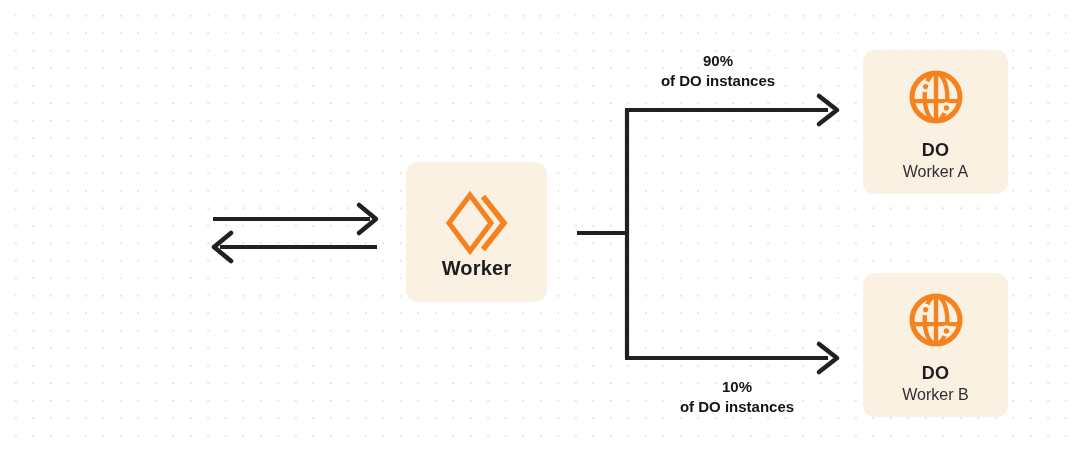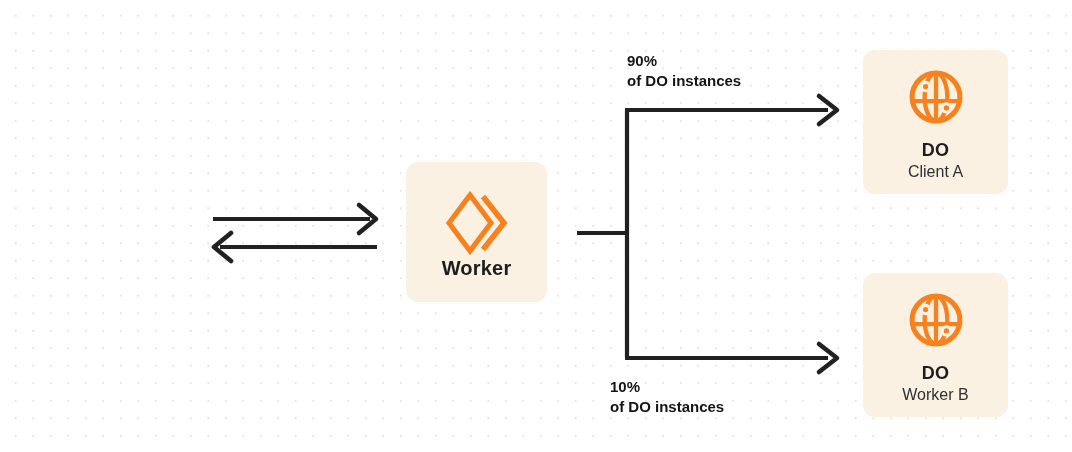"90%" .pct-label { text-align: none -> center }
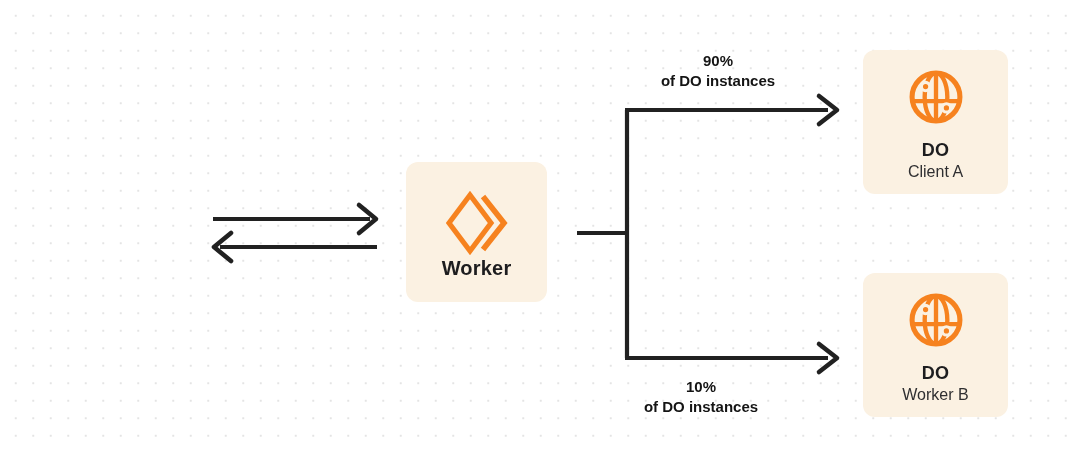"Client A" span.do-sub { text: Client -> Worker }
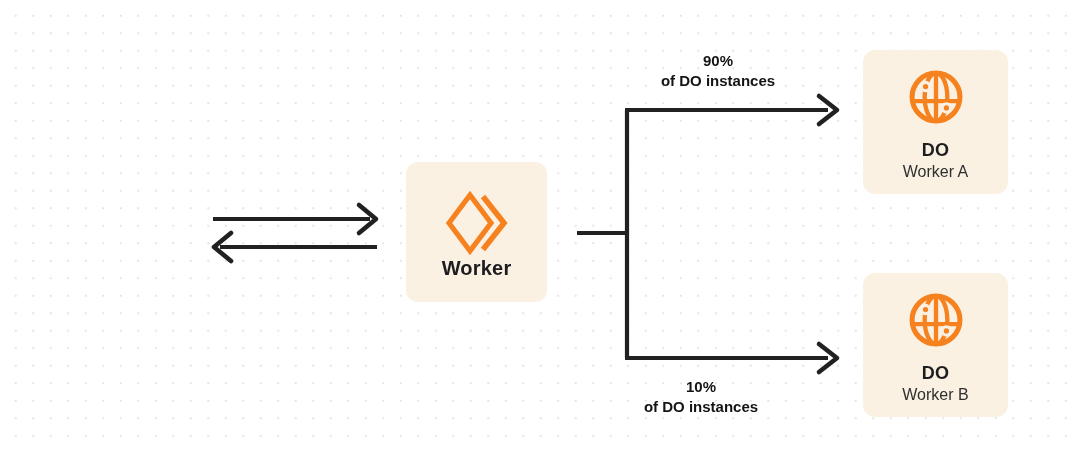"10%" .pct-label-bottom { left: 610px -> 646px }
